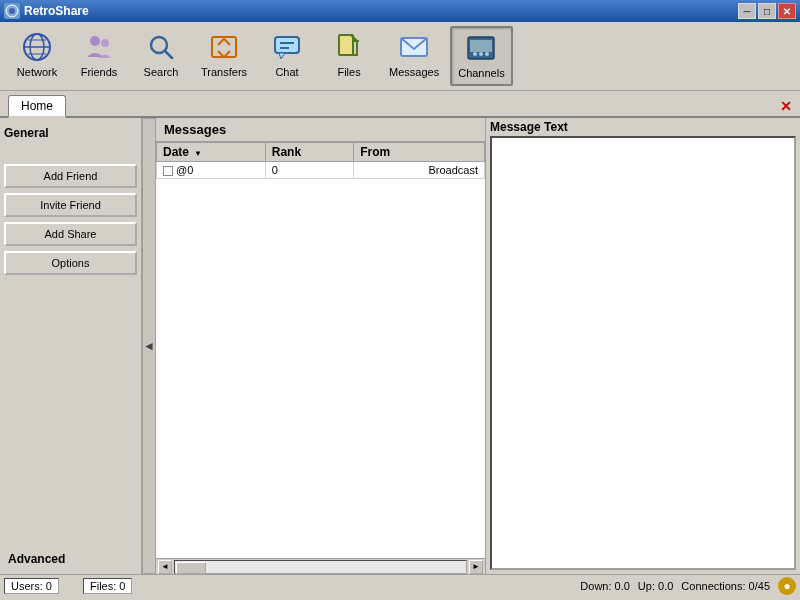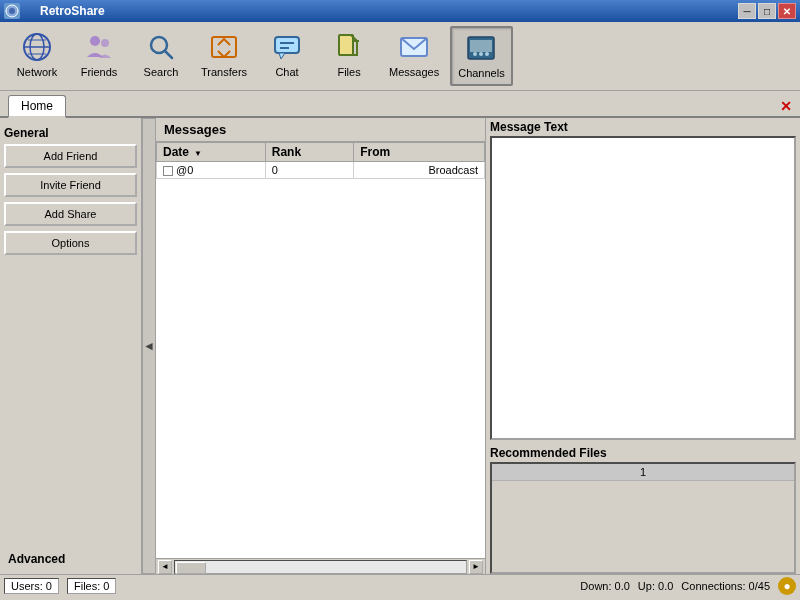"RetroShare" .title-bar-left { gap: 20px -> 4px }
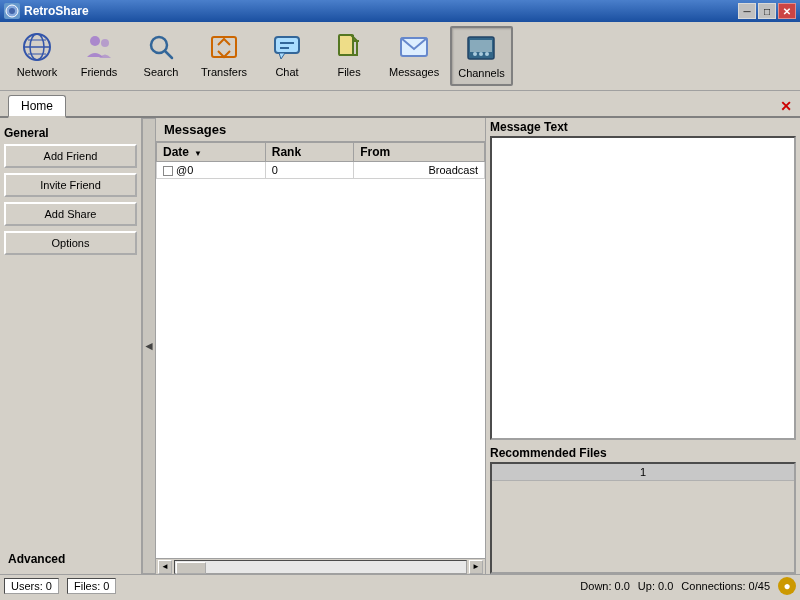"General" .sidebar-section { margin-bottom: 4px -> 24px }
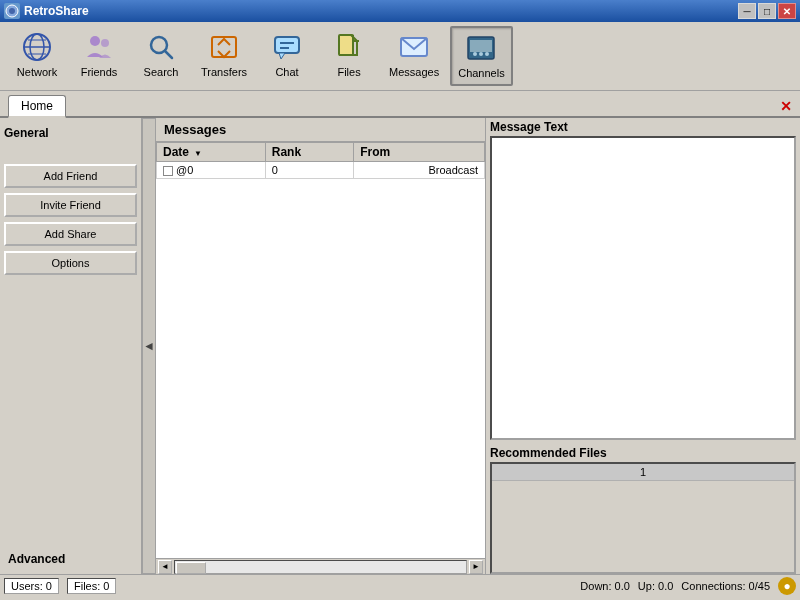"Recommended Files" div.recommended-files-panel { html: <div> <div>Recommended Files</div> <div> <div>1</div> </div> </div> -> none }
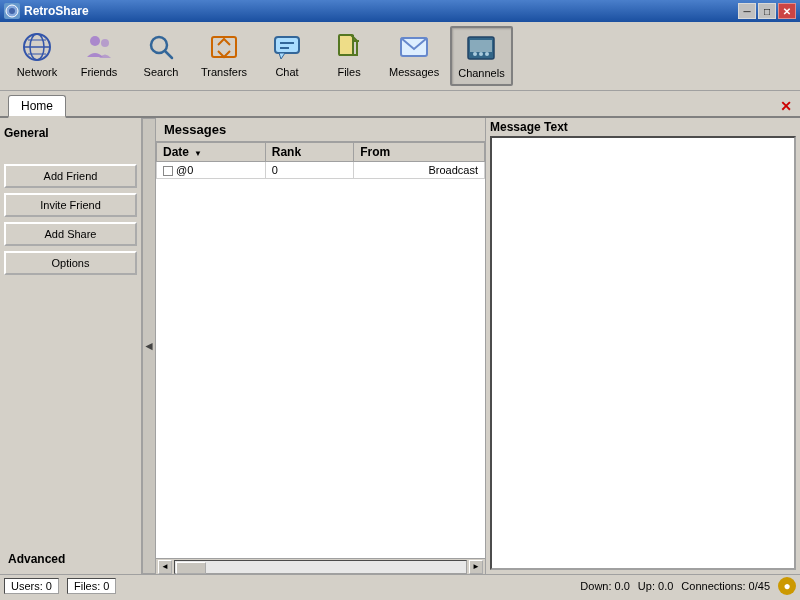"Users: 0" .status-left { gap: 8px -> 24px }
